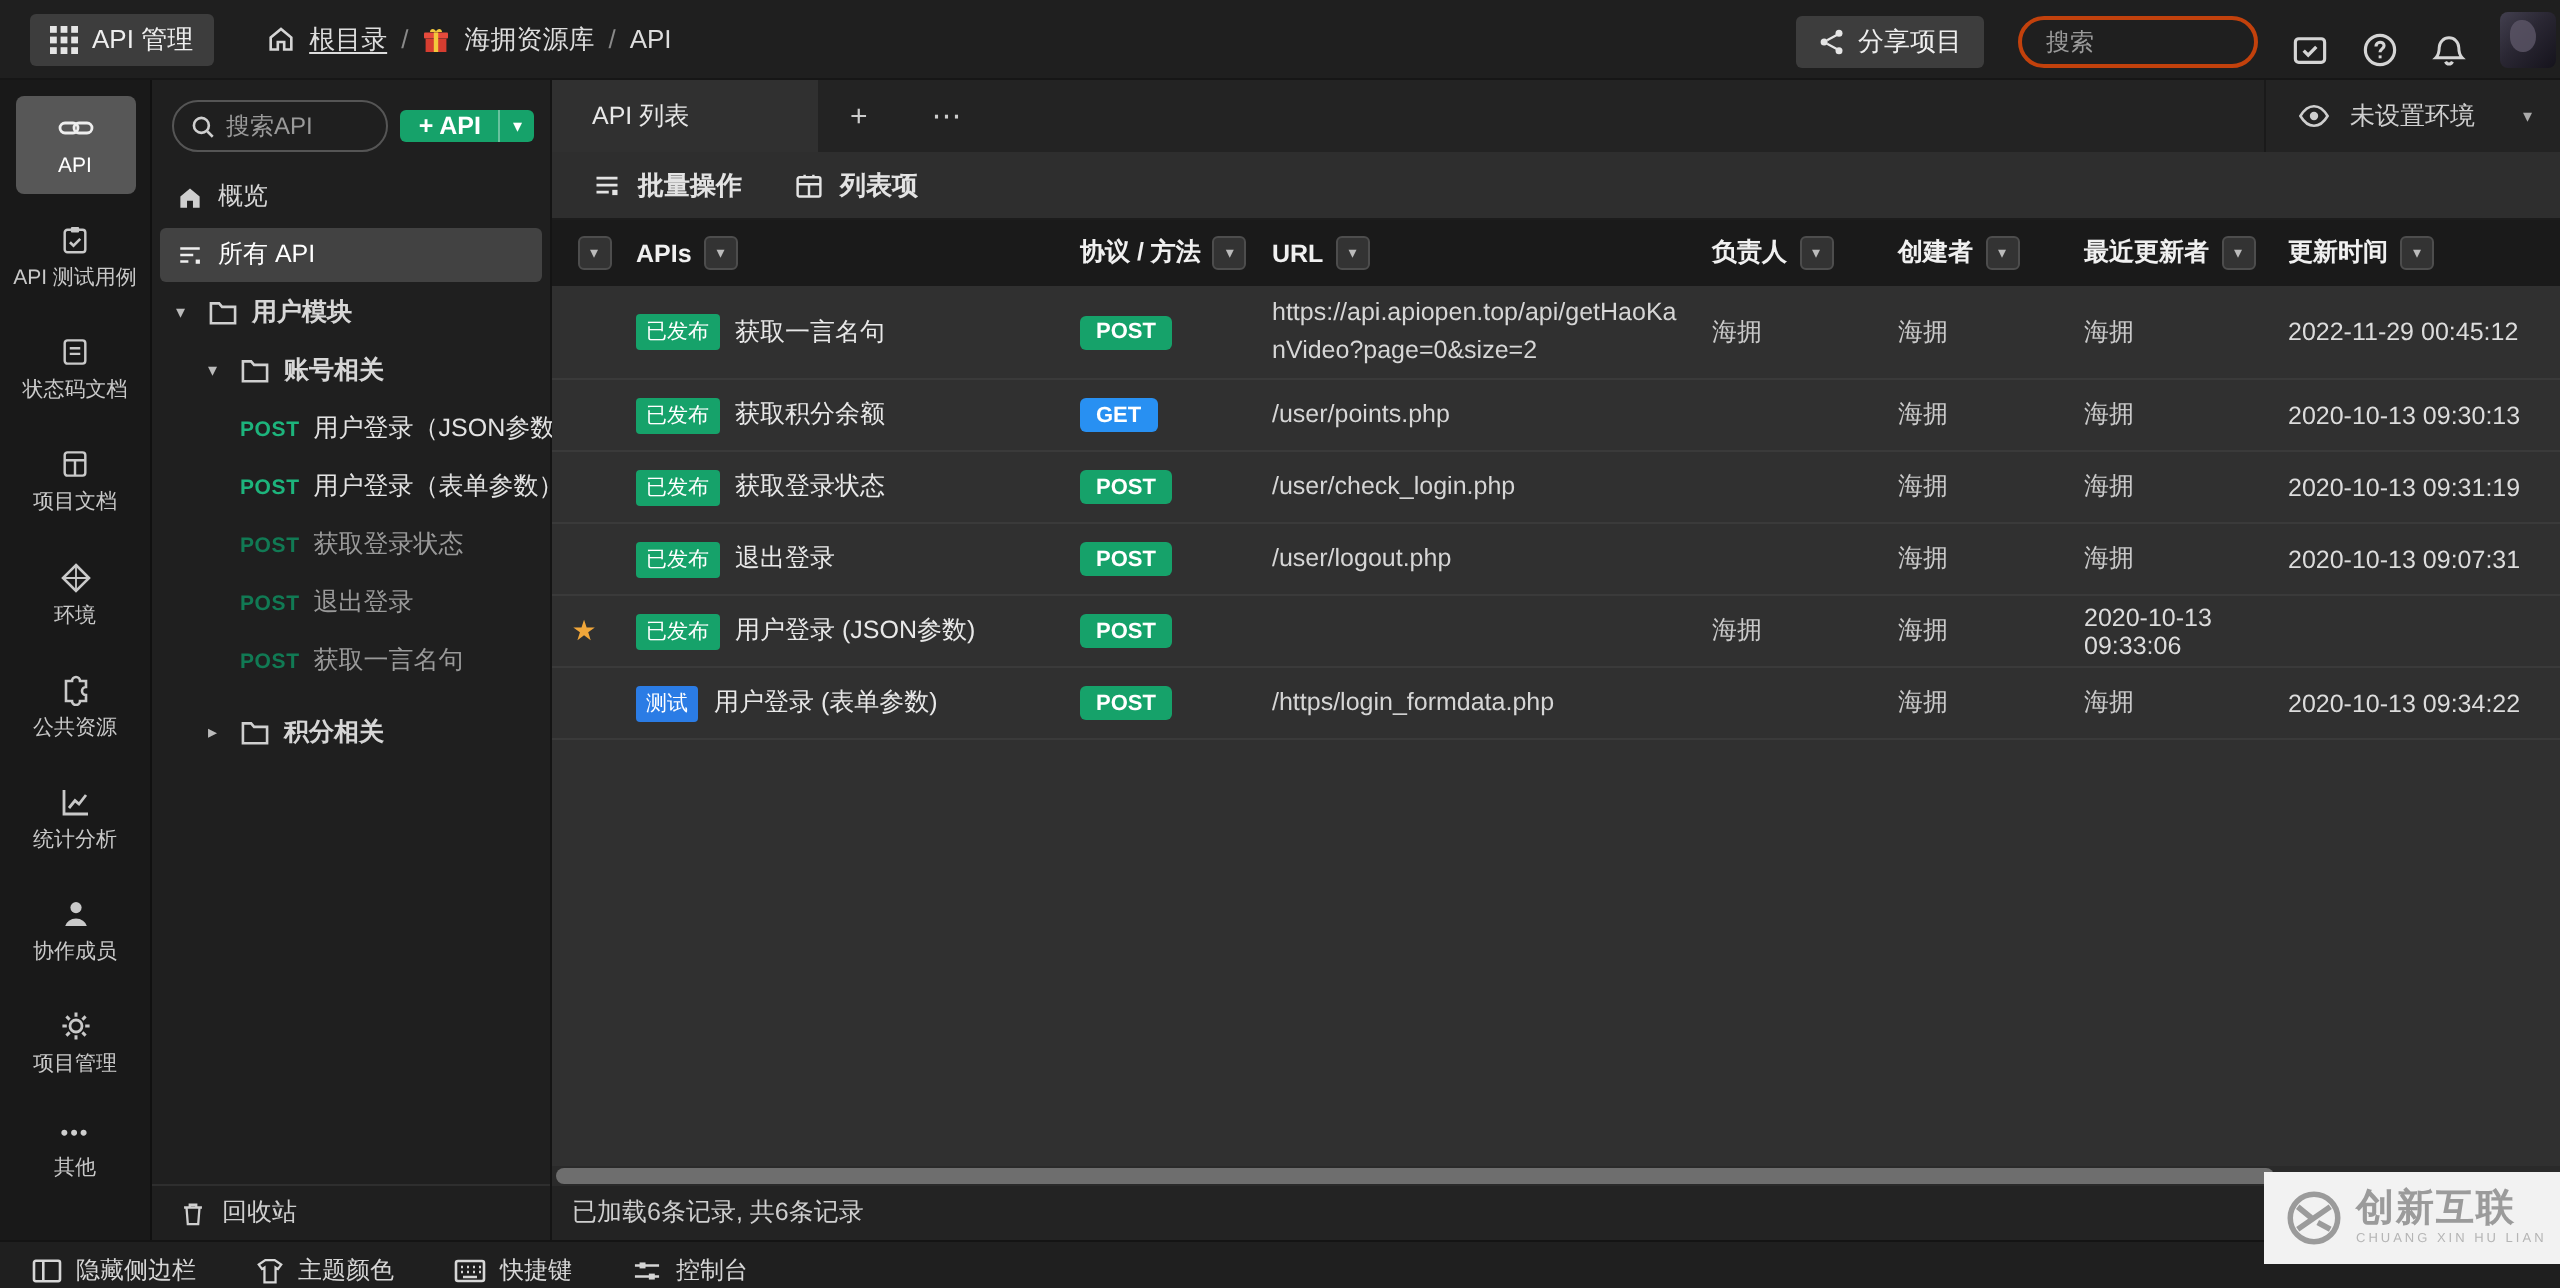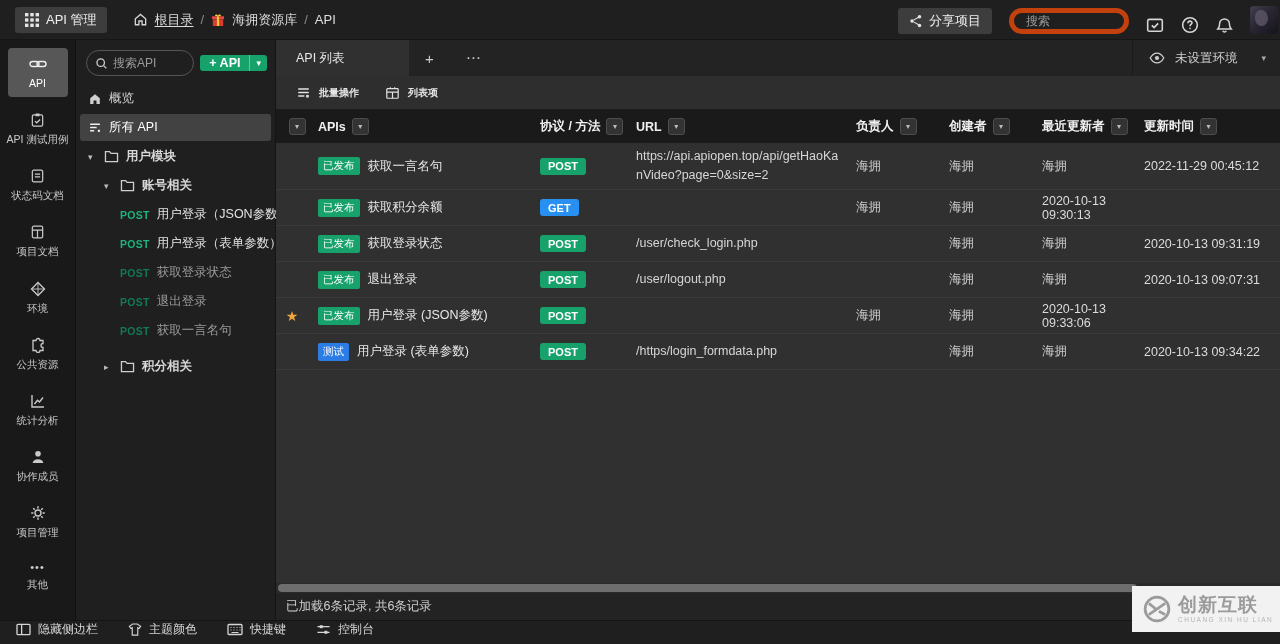"搜索" .tb-search { border: 5px solid #c2410c -> 2px solid #c2410c }
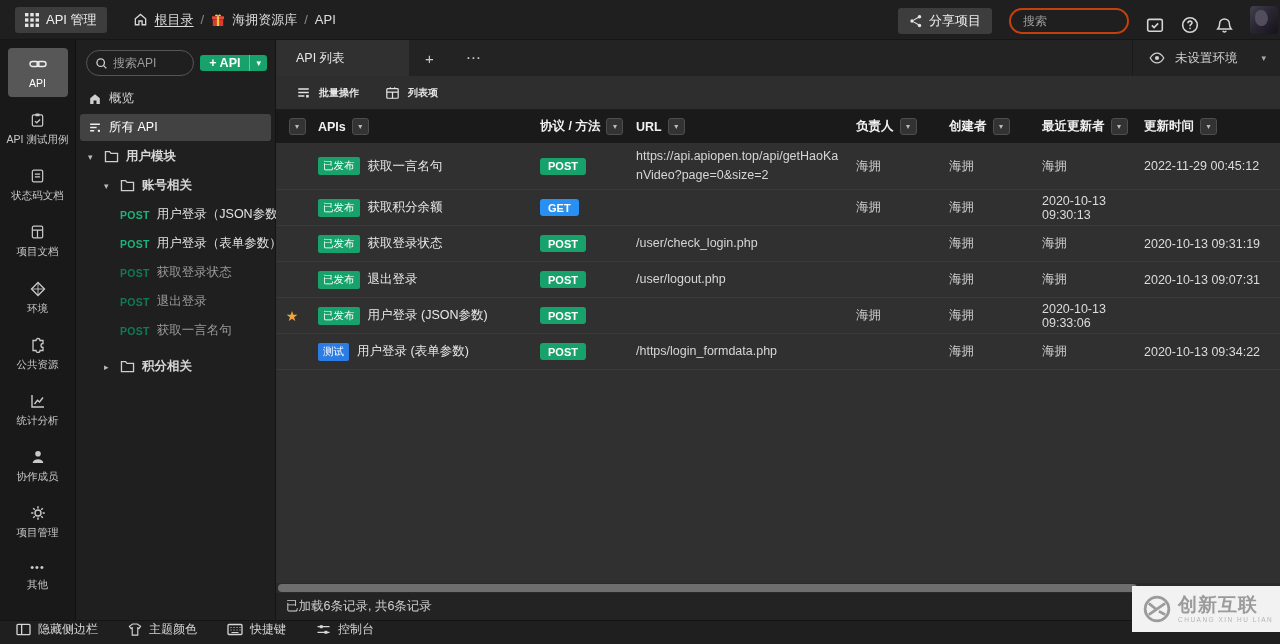"批量操作" .tool-btn { font-size: 10px -> 13px }
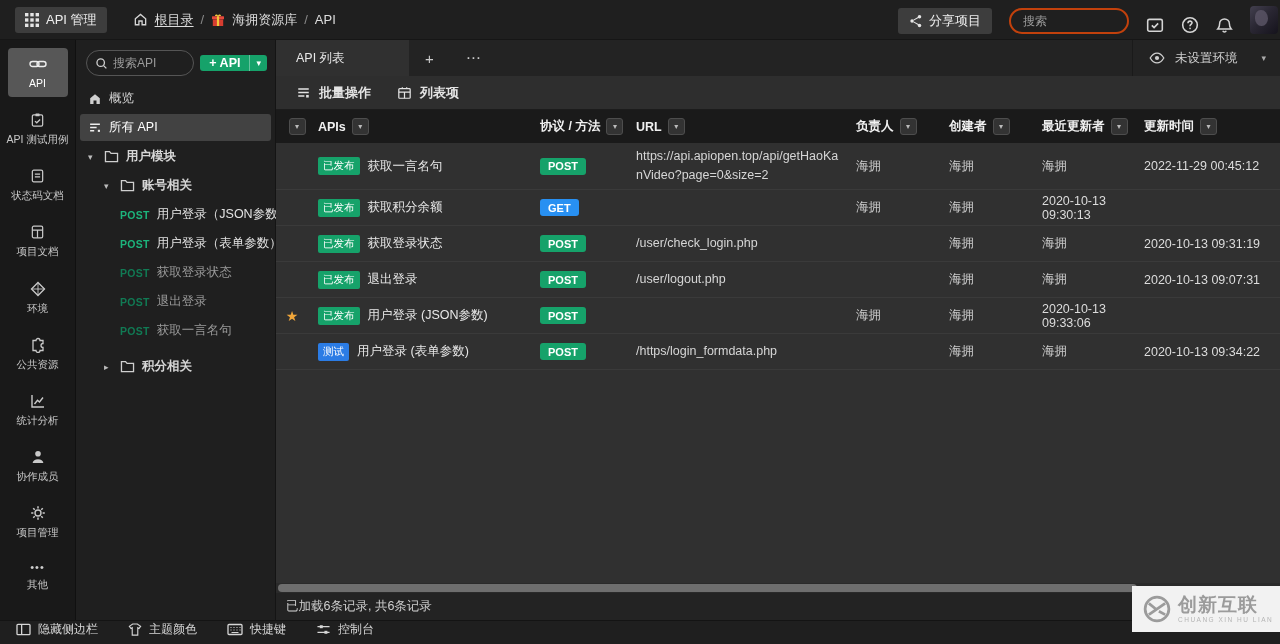"/user/points.php" div.td { html: none -> <div>/user/points.php</div> }
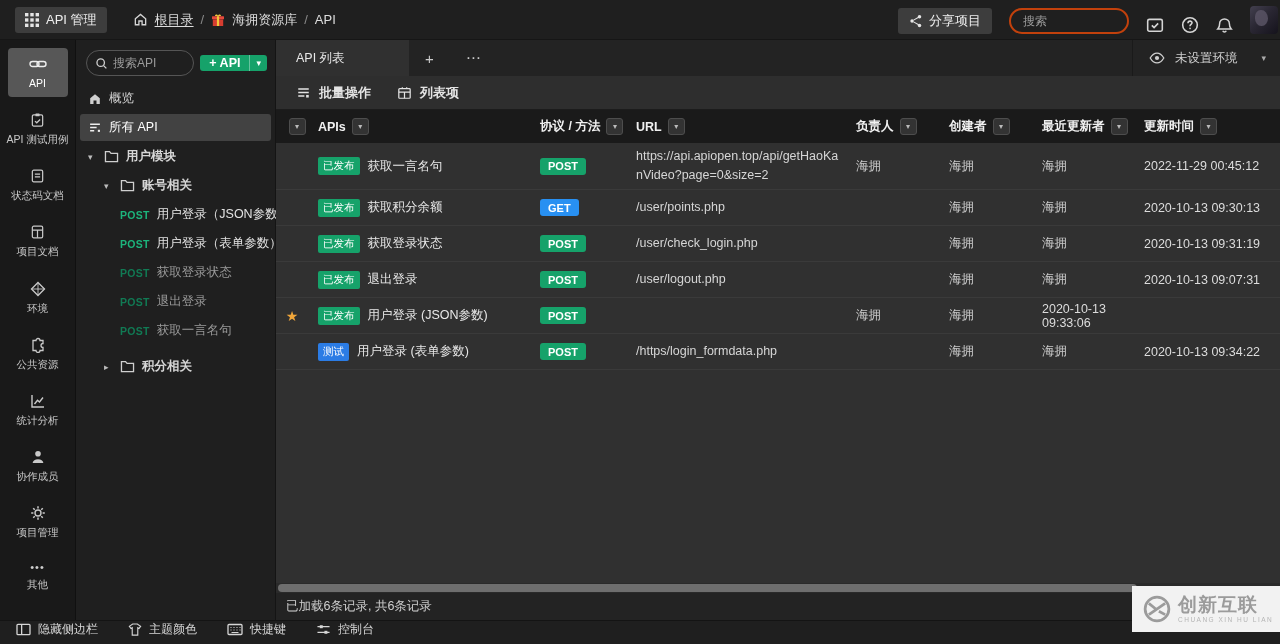"回收站" div.recycle { html: none -> <div> <svg> <path></path> <path></path> </svg> <span>回收站</span> </div> }
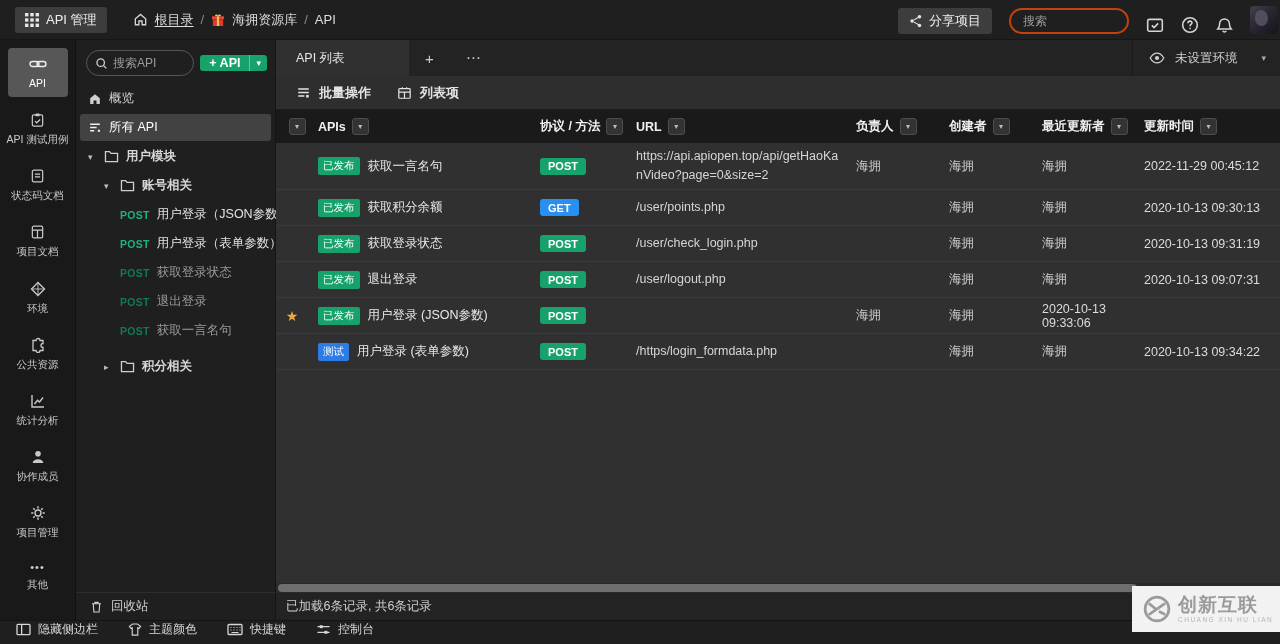"隐藏侧边栏" #bottombar { align-items: flex-start -> flex-end }
